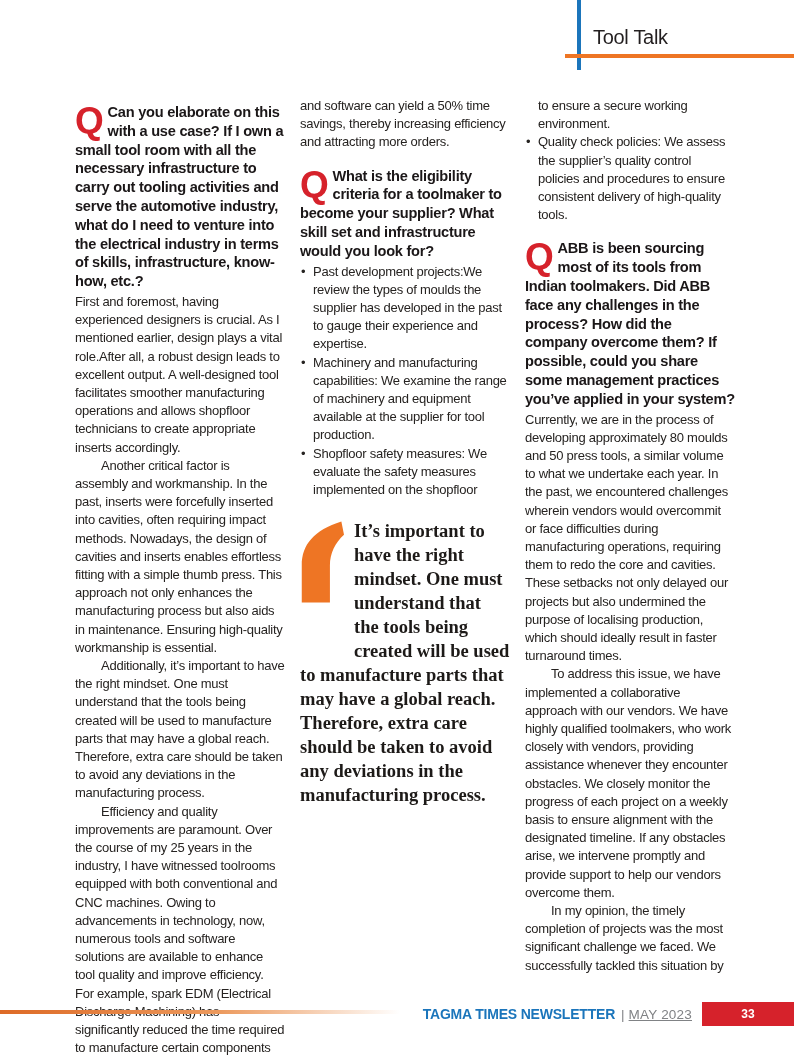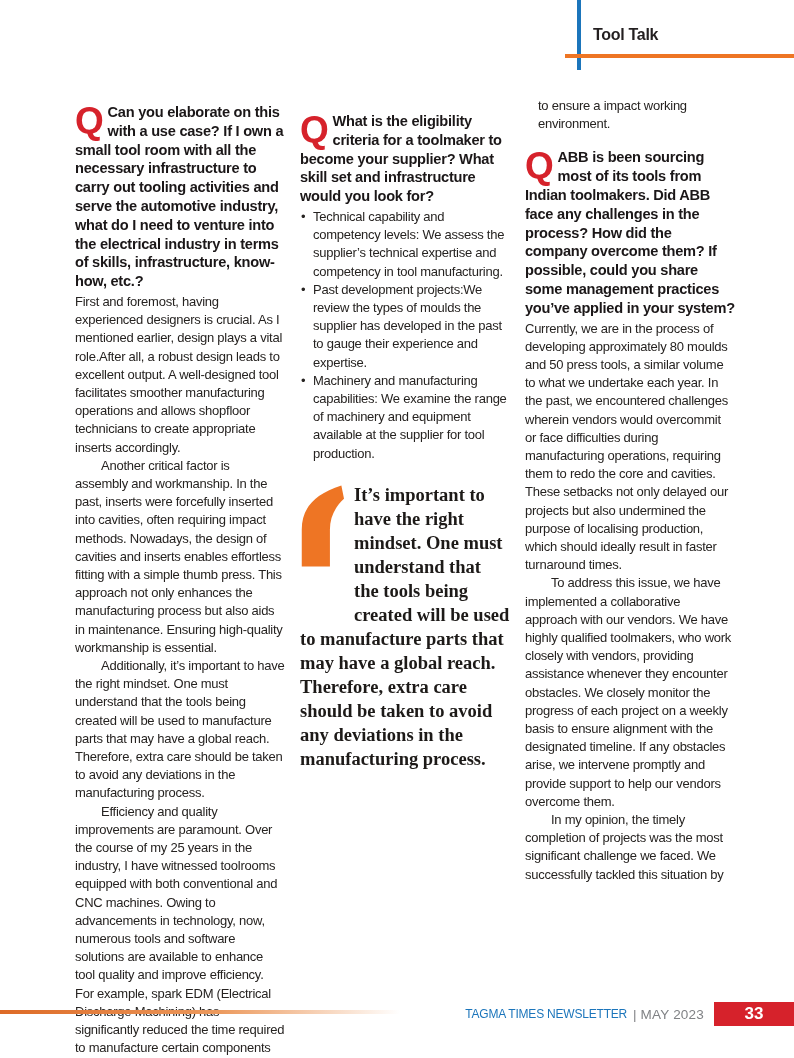"Tool Talk" .header-title { font-size: 16px -> 20px; font-weight: 700 -> 400 }
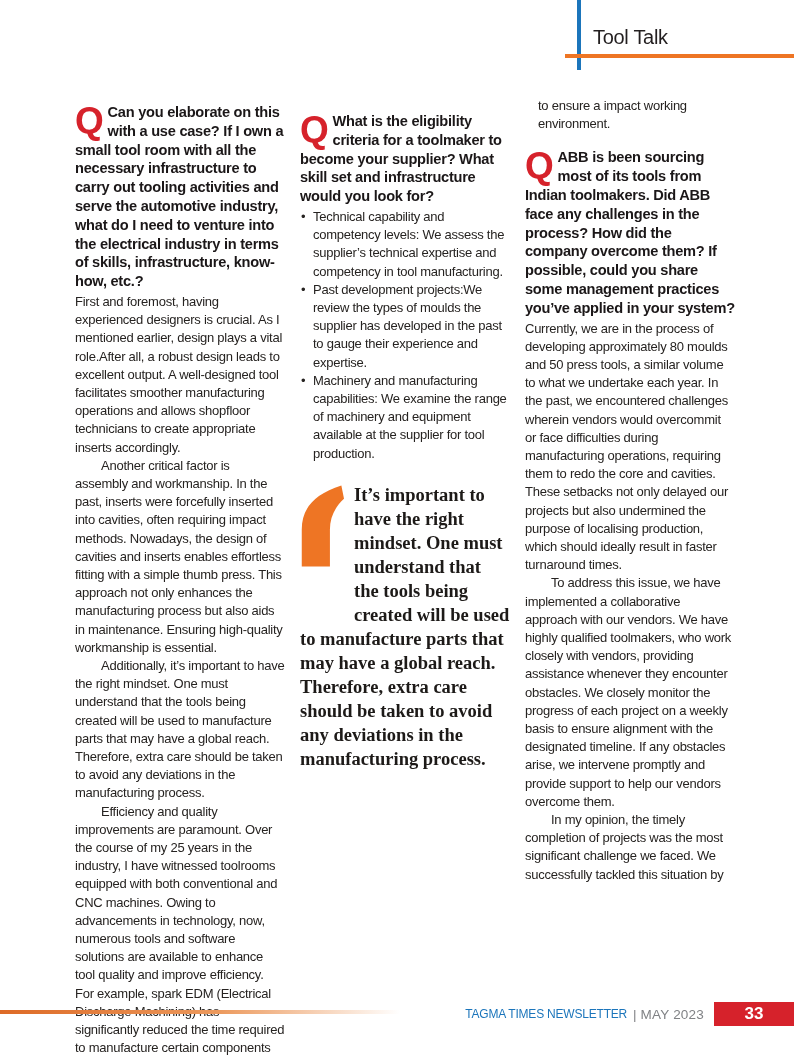"and software can yield a" p.para { html: none -> <p>and software can yield a 50% time savings, thereby increasing efficiency and attracting more orders.</p> }
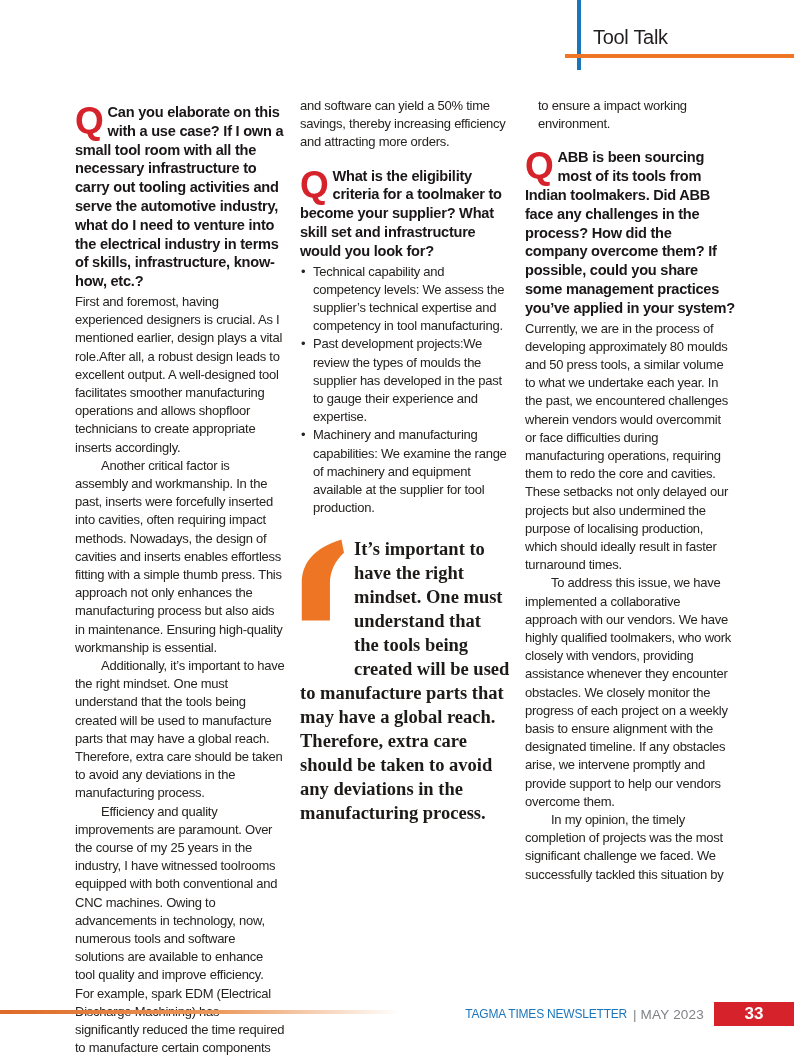"to ensure a impact working" p.para { text: impact -> secure }
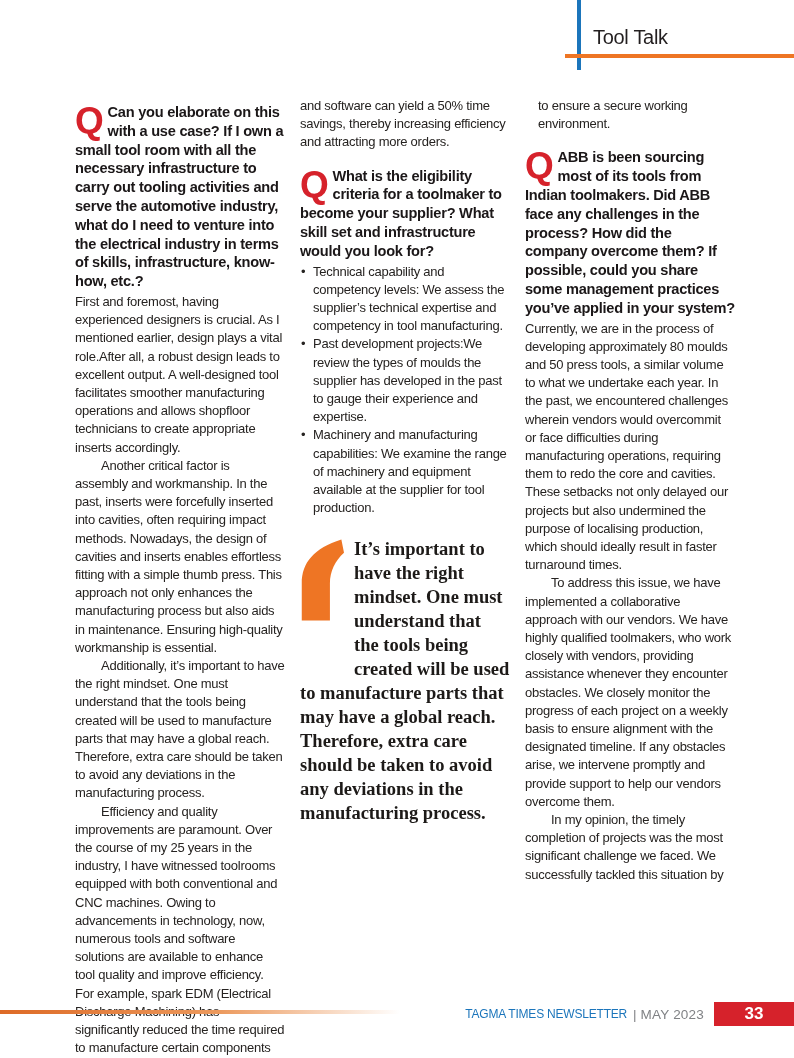"Quality check policies: We assess" ul.bullets { html: none -> <ul> <li>Quality check policies: We assess the supplier’s quality control policies and procedures to ensure consistent delivery of high-quality tools.</li> </ul> }
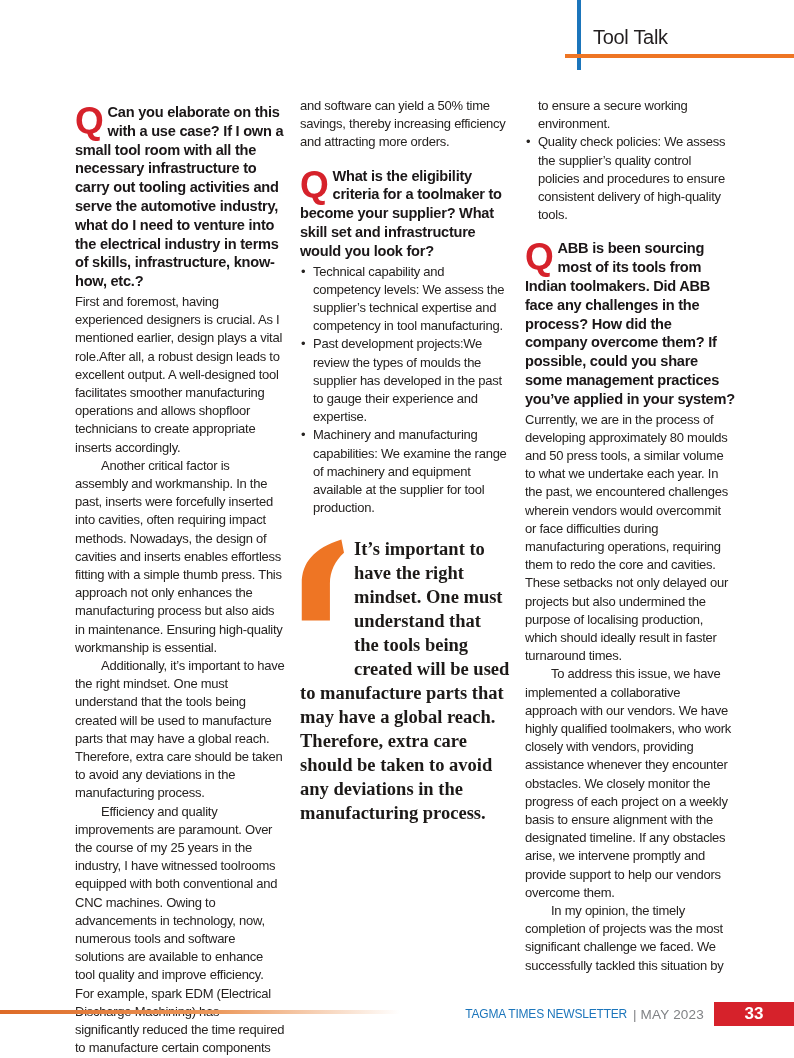"Technical capability and competency" li { html: <li>Technical capability and competency levels: We assess the supplier’s technical expertise and competency in tool manufacturing.</li> -> none }
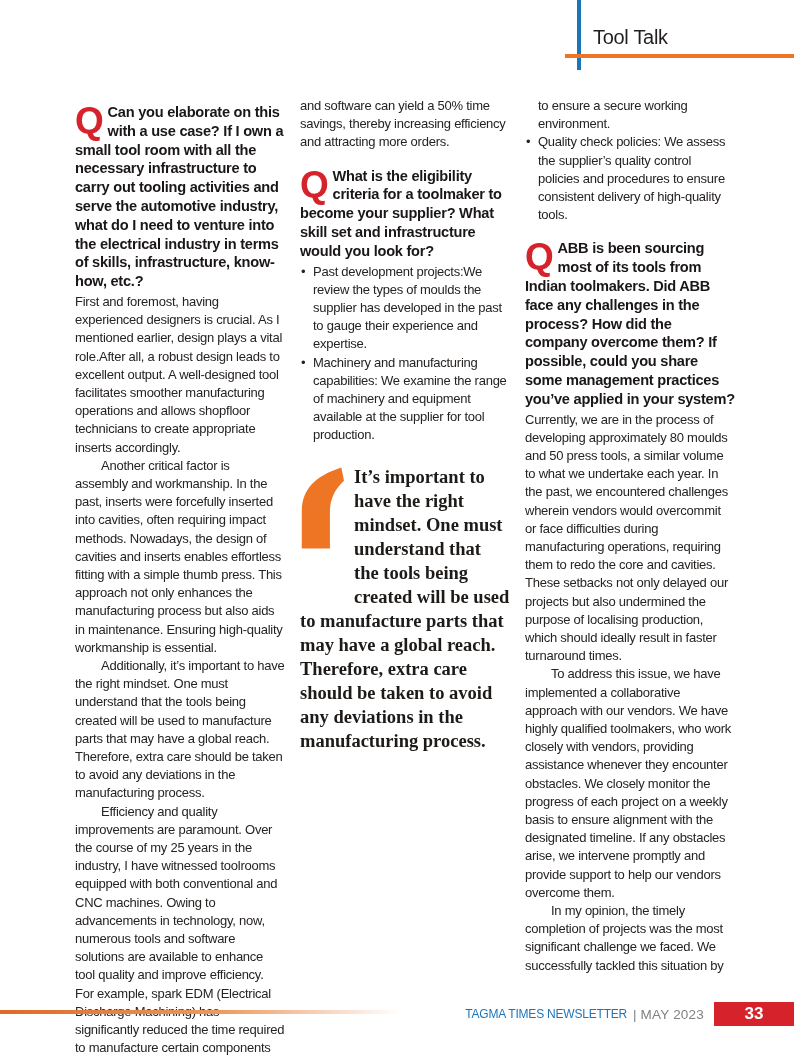"Shopfloor safety measures: We evaluate" li { html: none -> <li>Shopfloor safety measures: We evaluate the safety measures implemented on the shopfloor</li> }
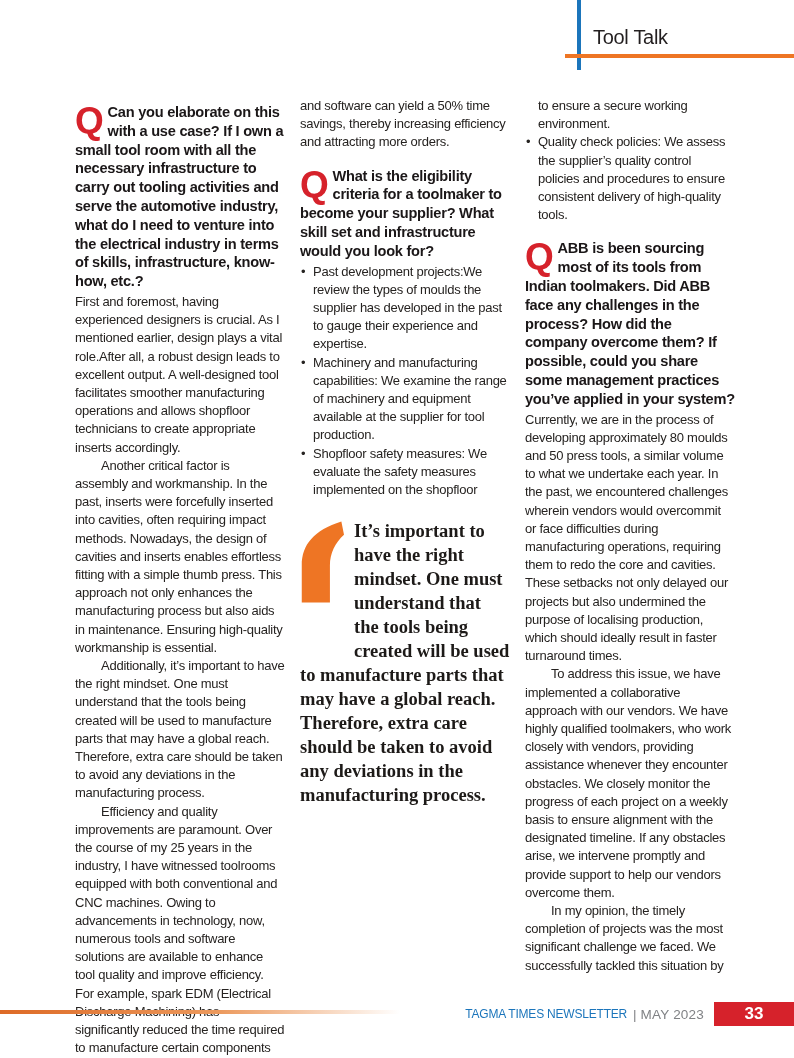"TAGMA TIMES NEWSLETTER" .footer-newsletter { font-size: 12px -> 14px; font-weight: 400 -> 700 }
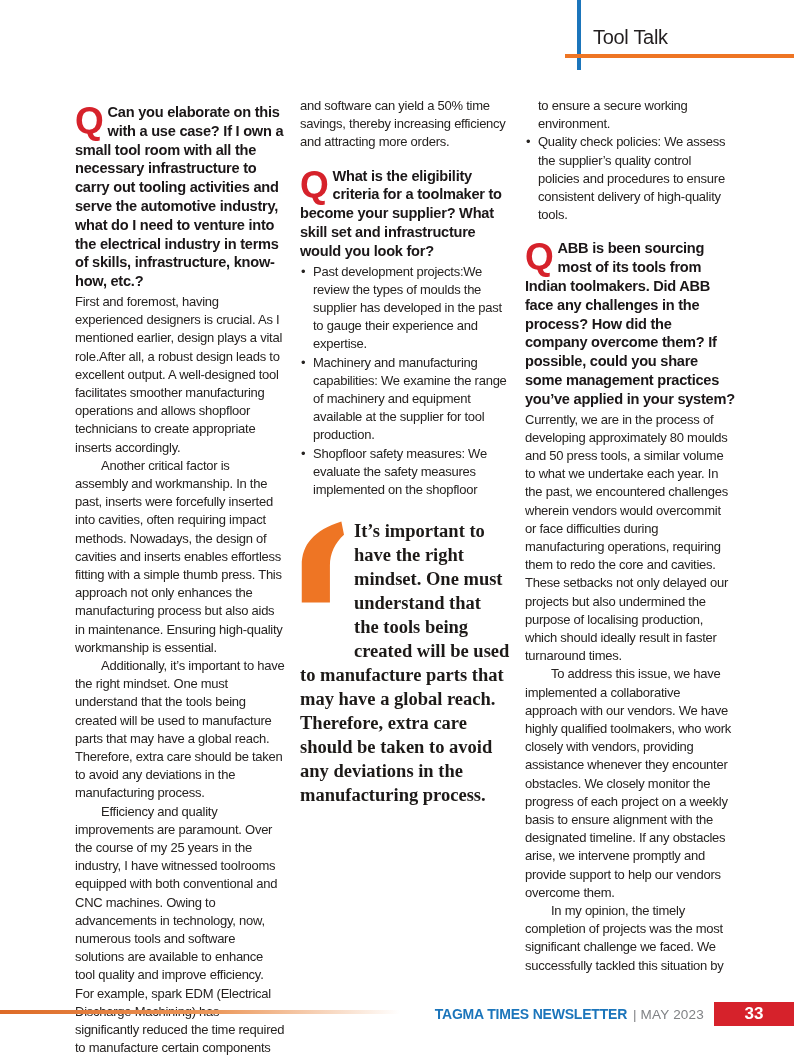"MAY 2023" .footer-issue { text-decoration: none -> underline }
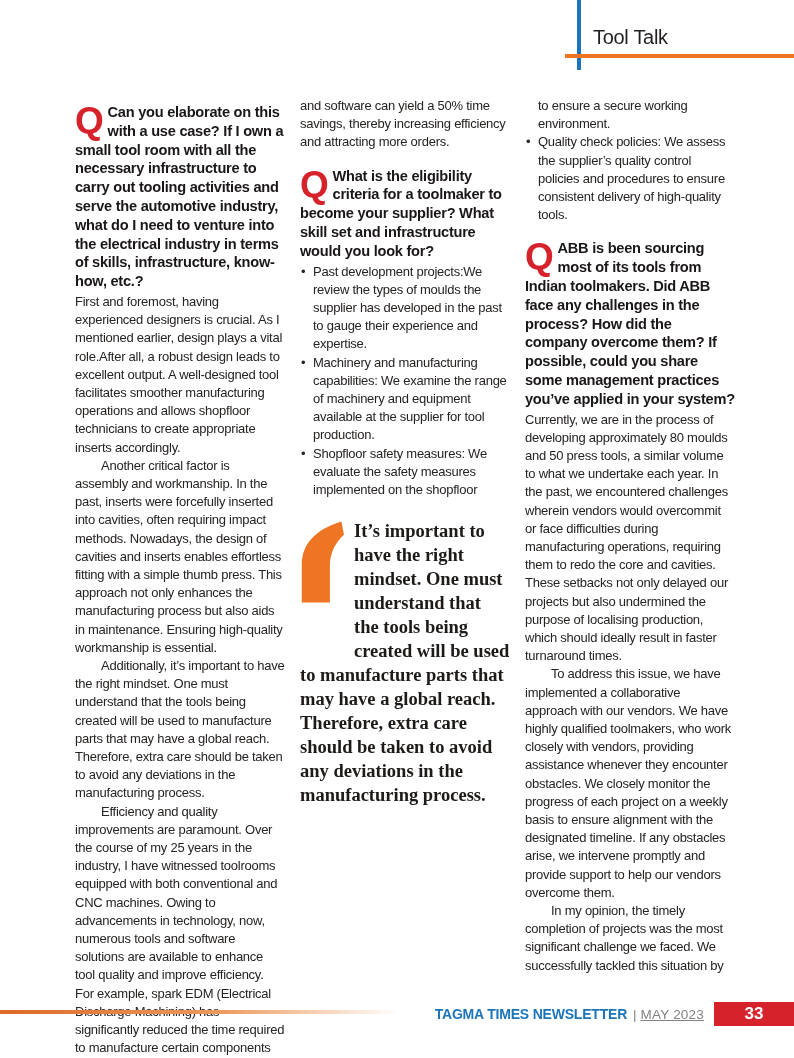"33" .page-badge { font-size: 17px -> 12px; width: 80px -> 92px }
